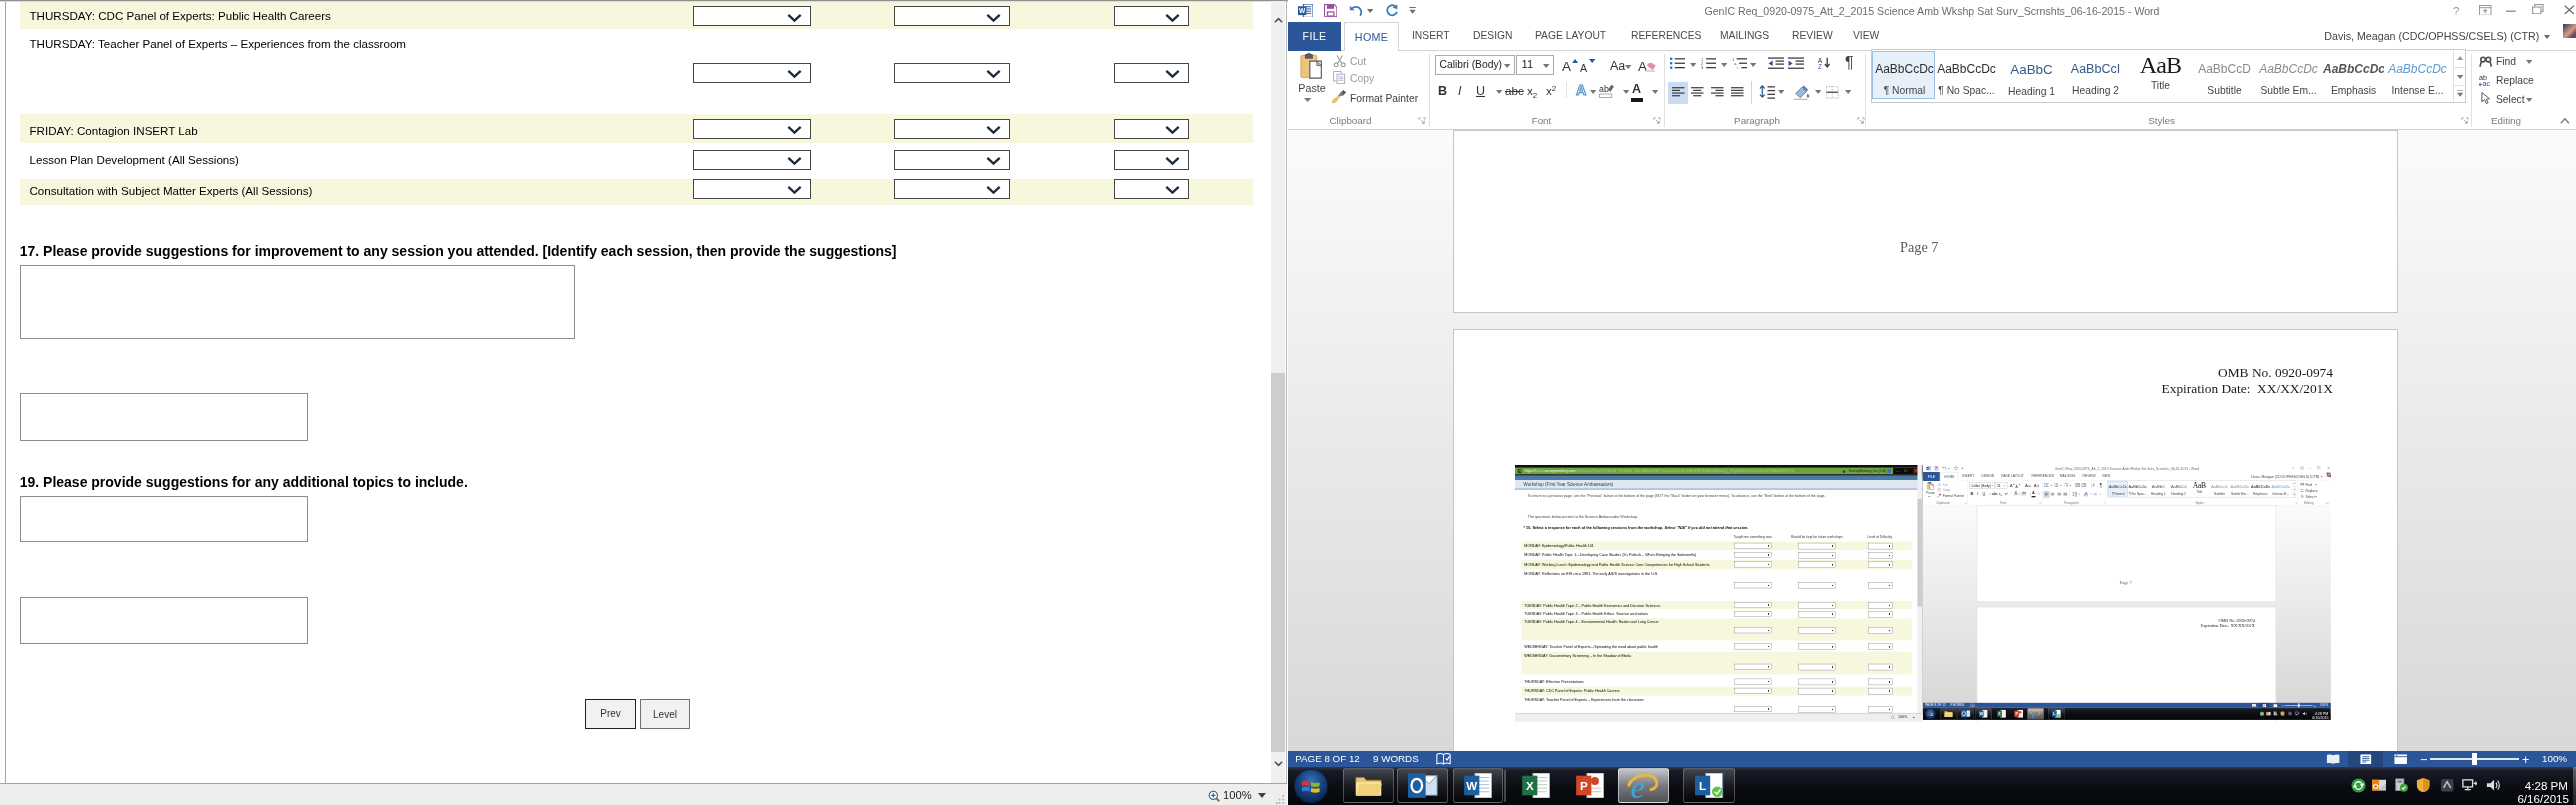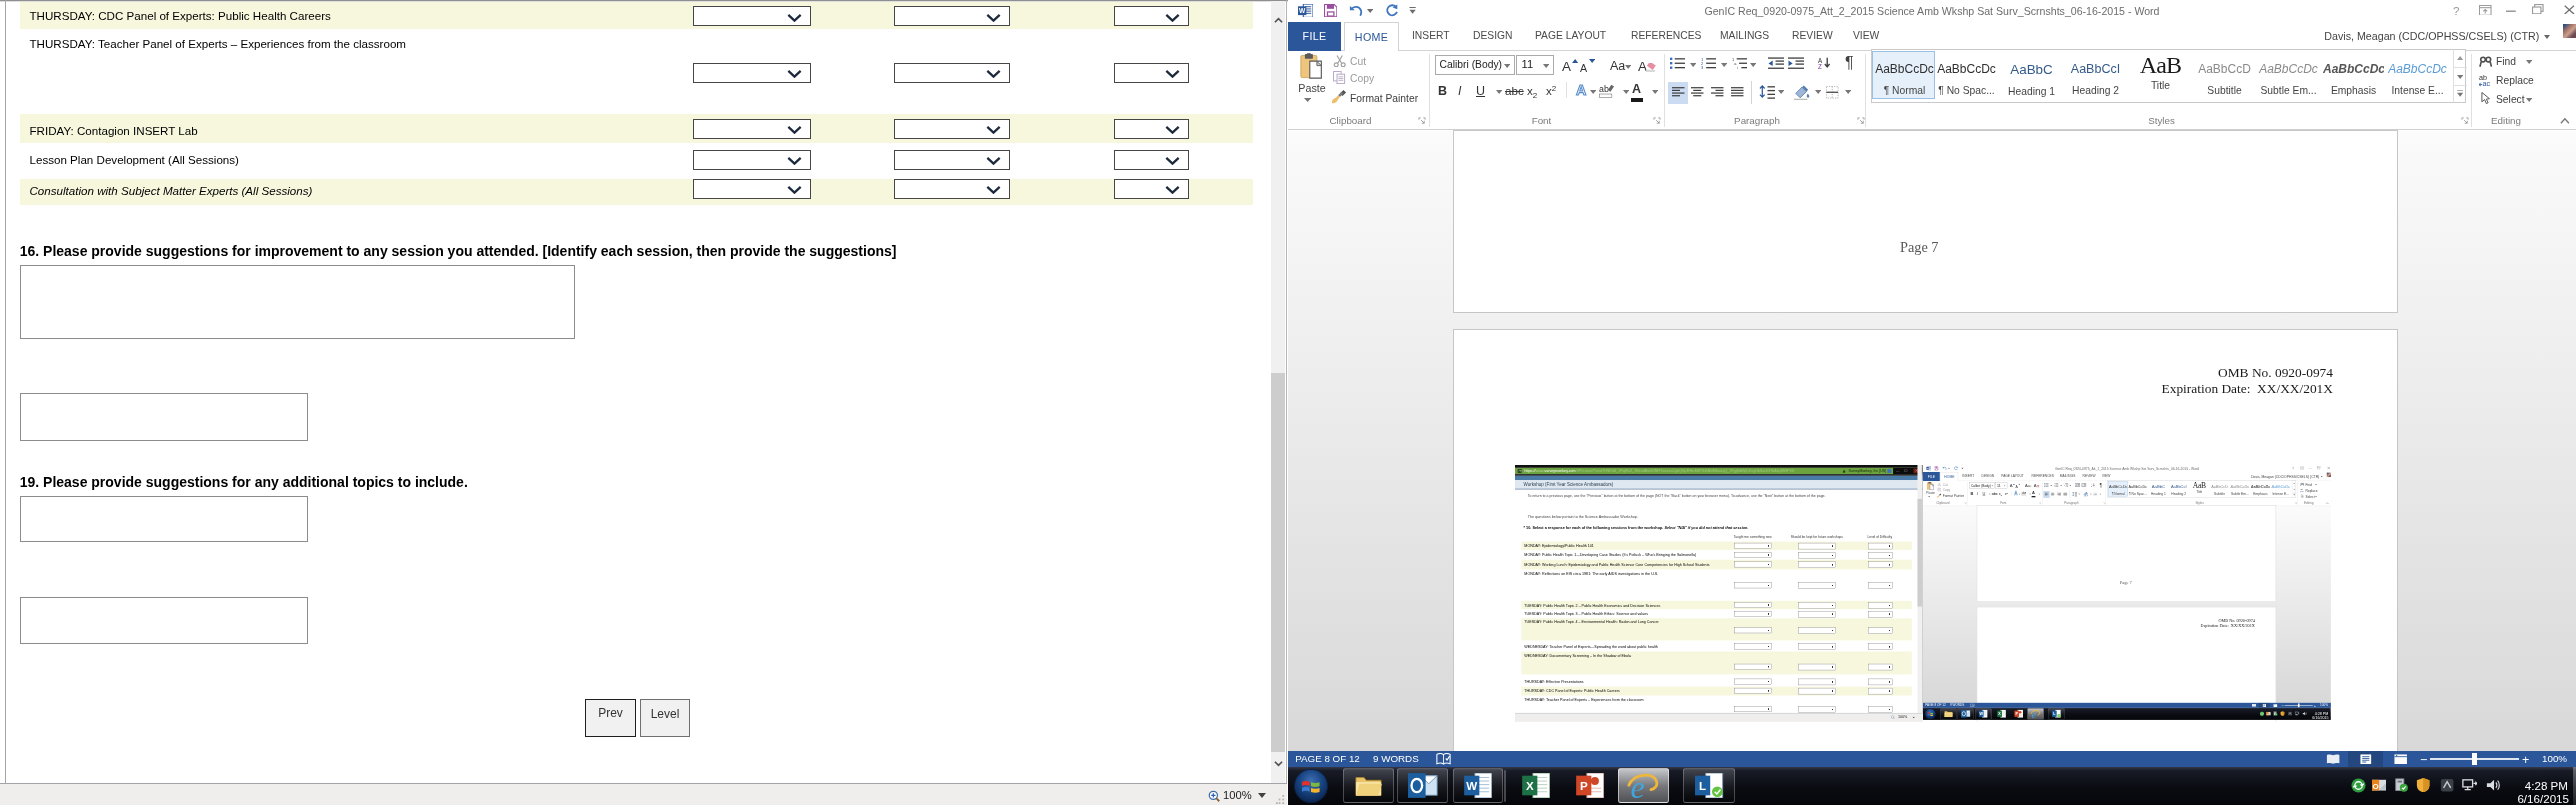"Consultation with Subject Matter Experts" div.rowtxt { font-style: italic -> none }
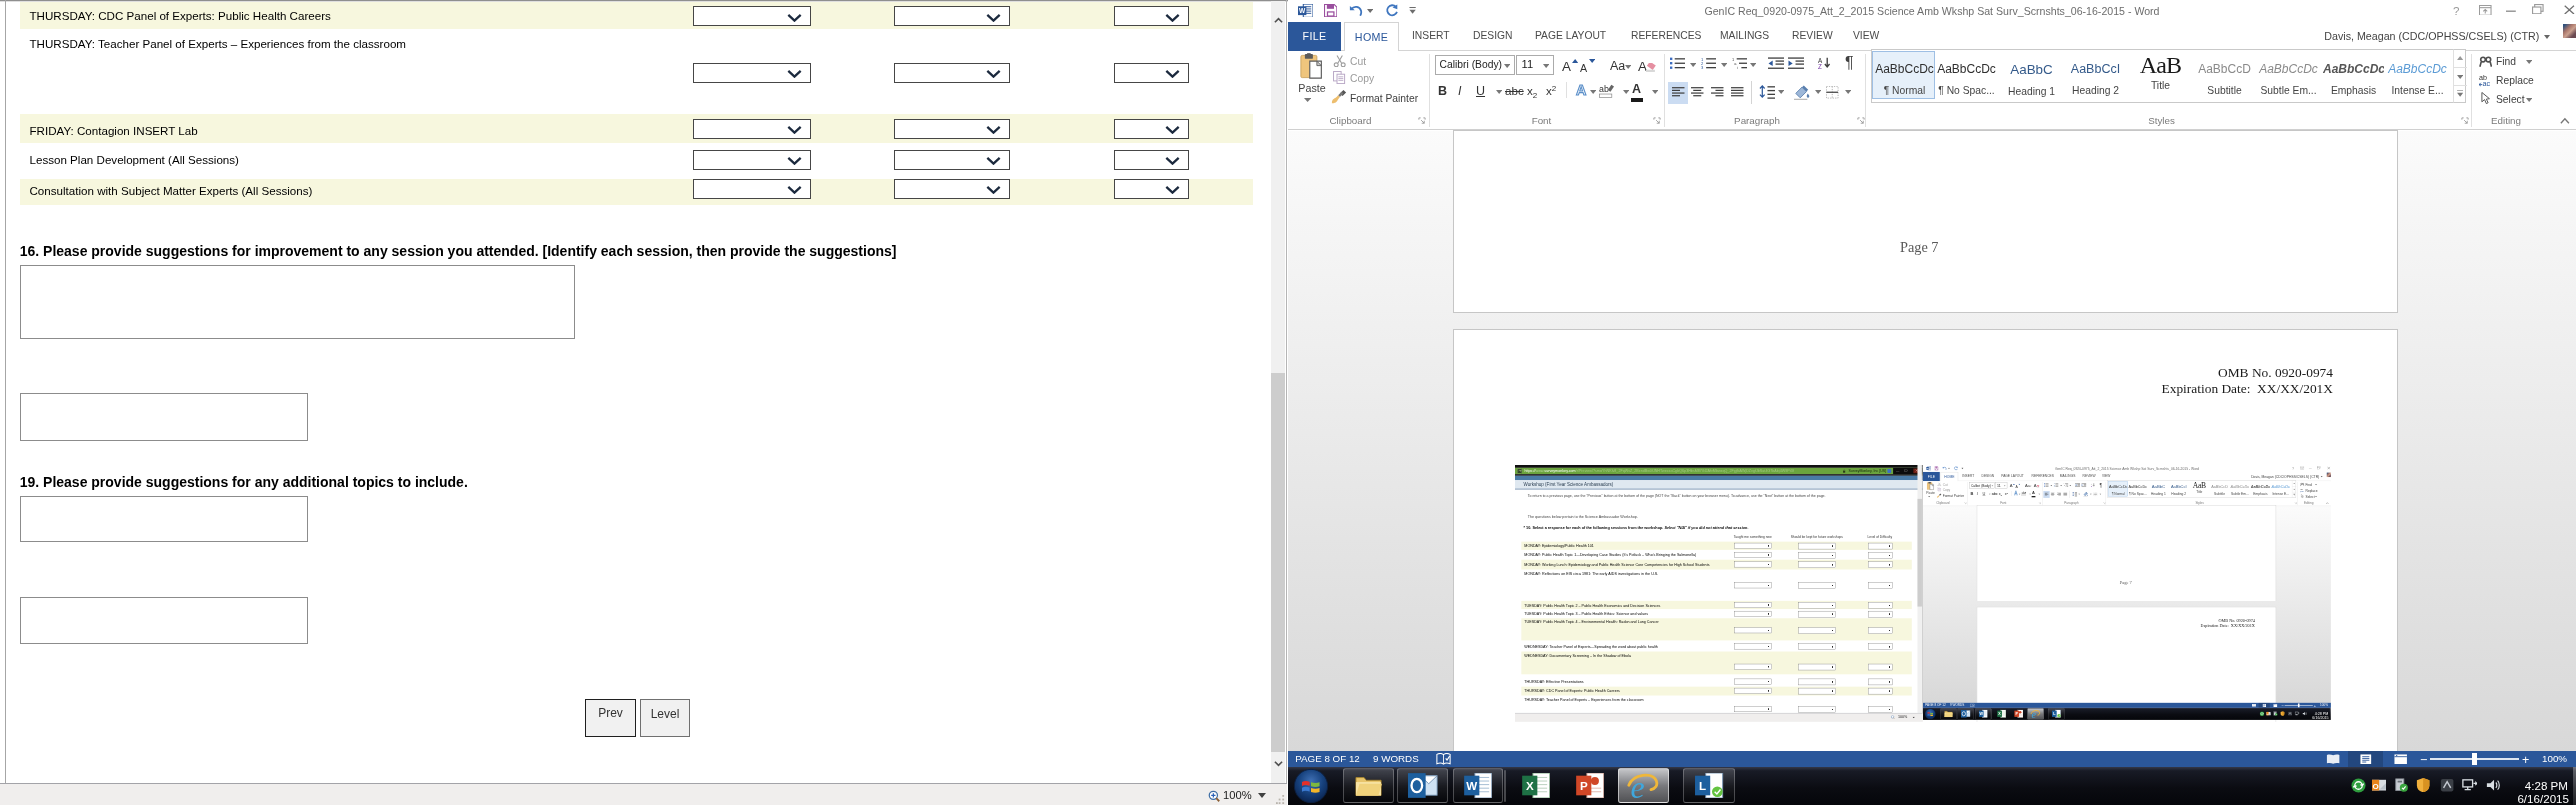"16. Please provide suggestions for" div.qtxt { text: 16 -> 17 }
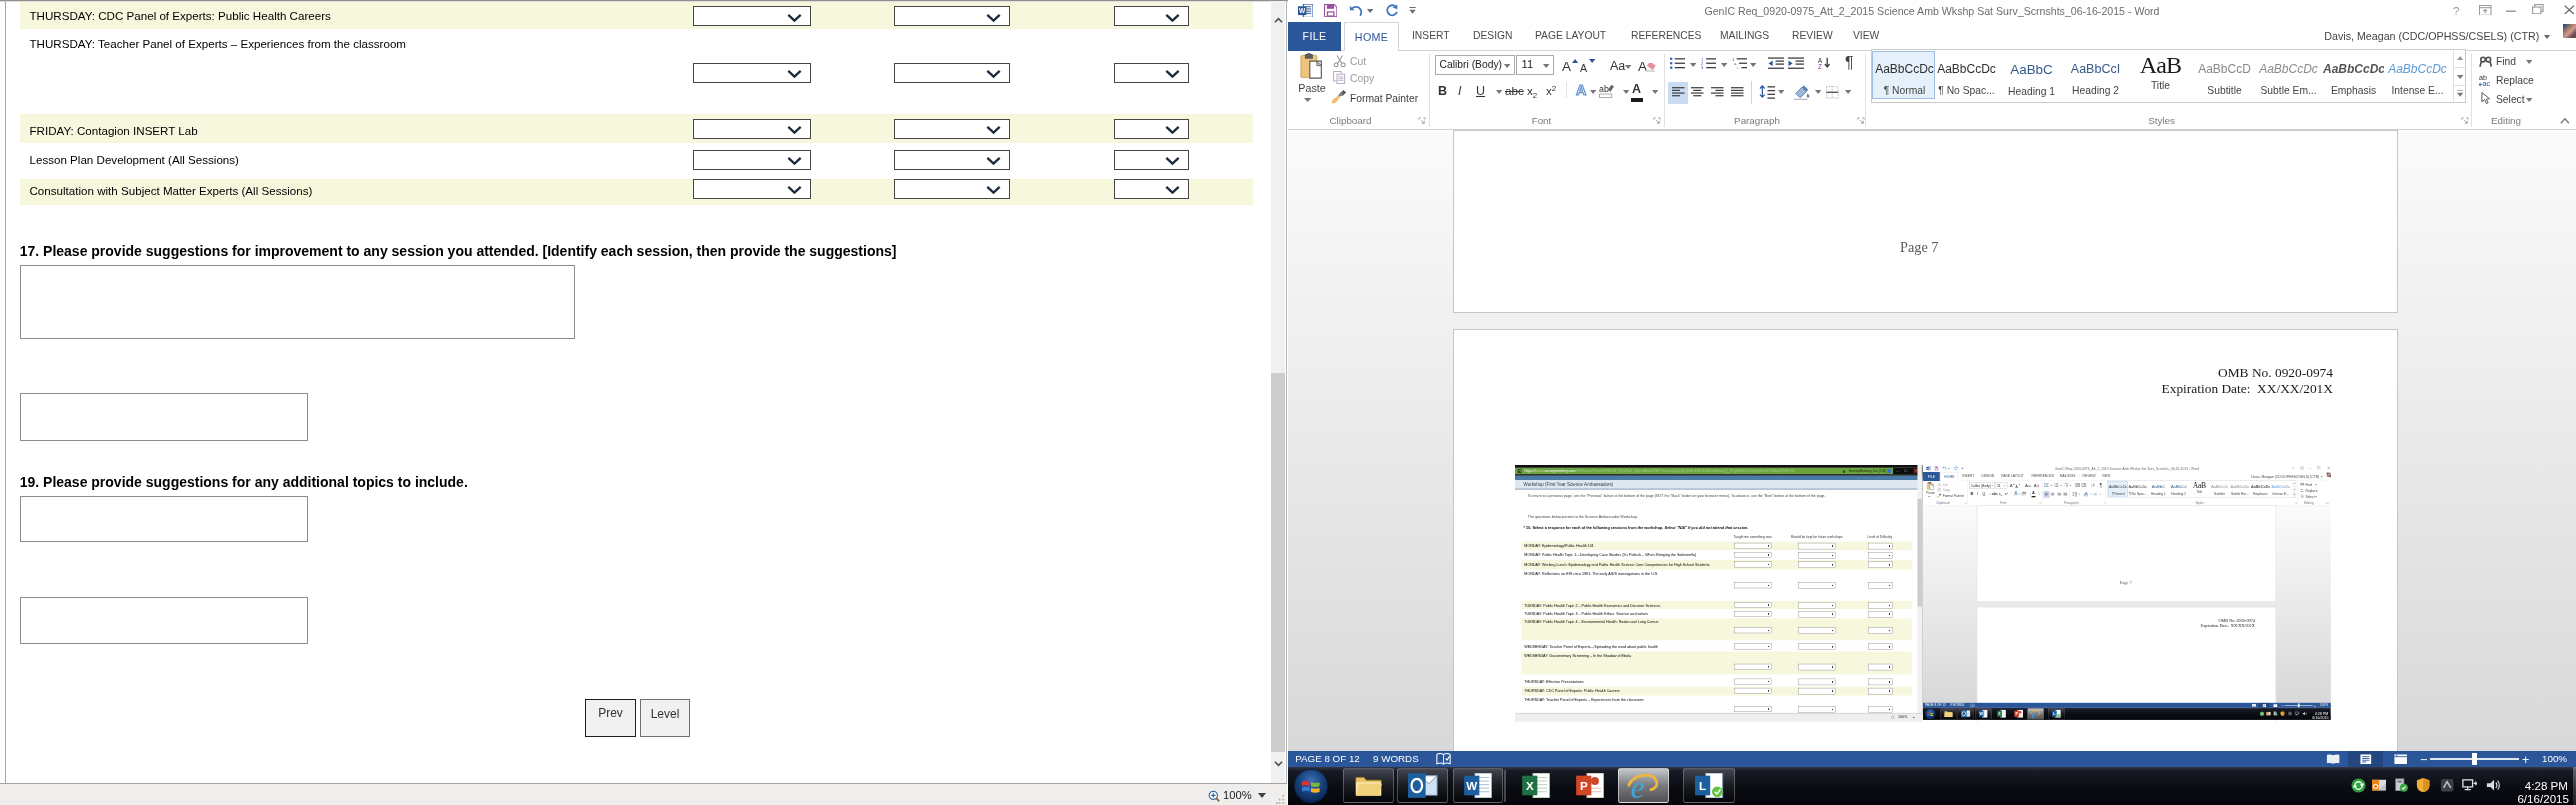"Prev" .btn { font-size: 12px -> 10px; height: 38px -> 30px }
